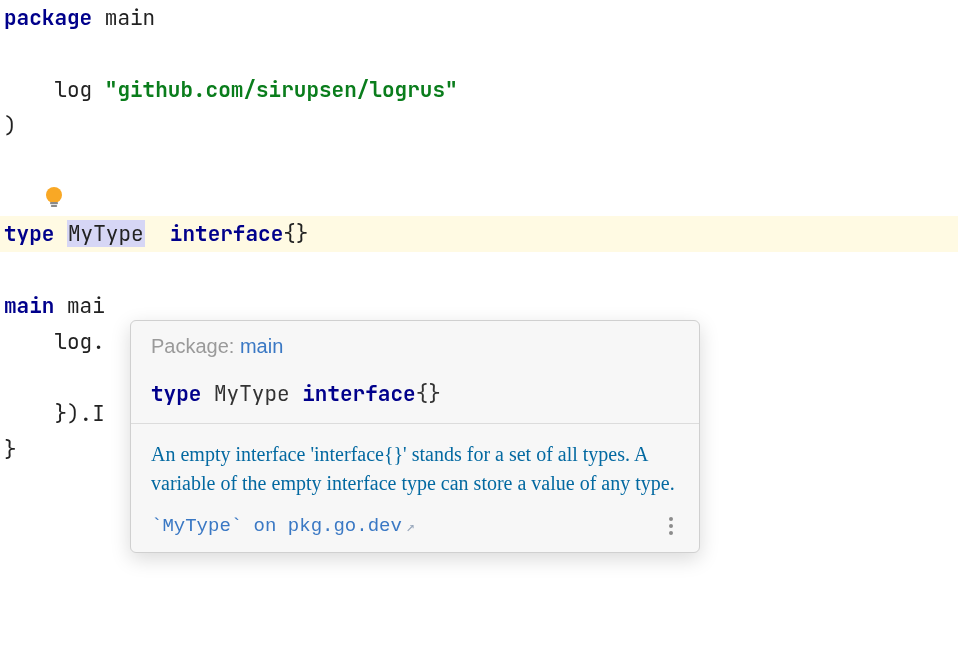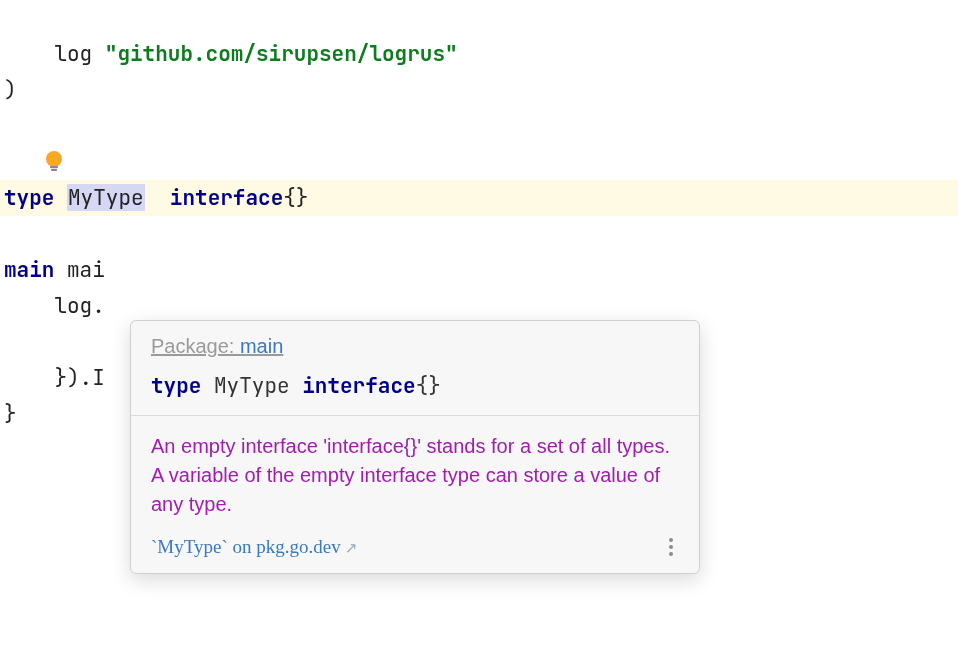"package main" div.line { html: none -> <div><span>package</span><span> main</span></div> }
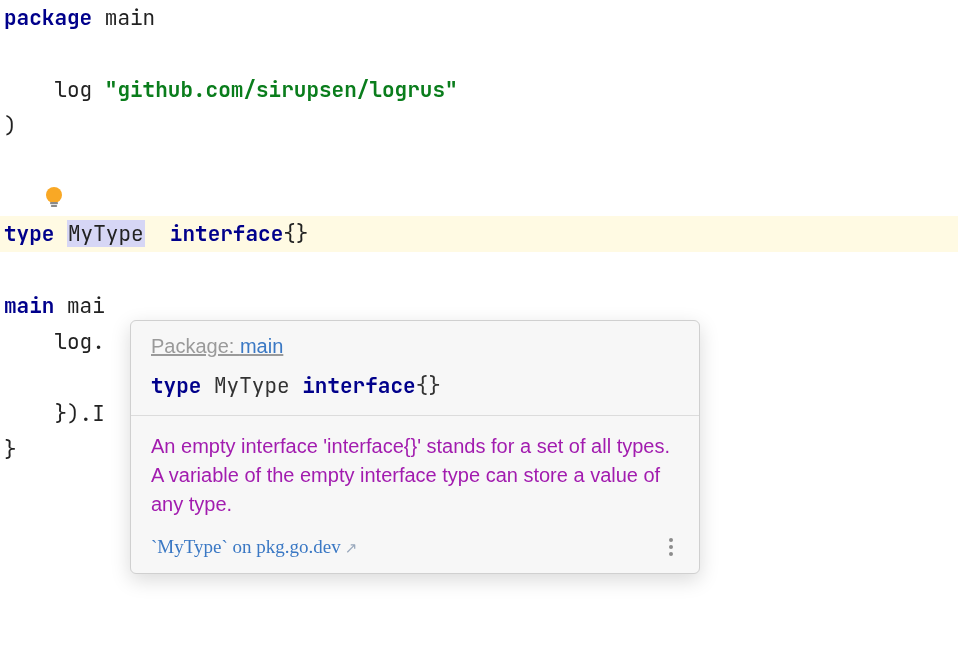"Package: main" .popup .pkg-line { margin-bottom: 14px -> 22px; text-decoration: underline -> none }
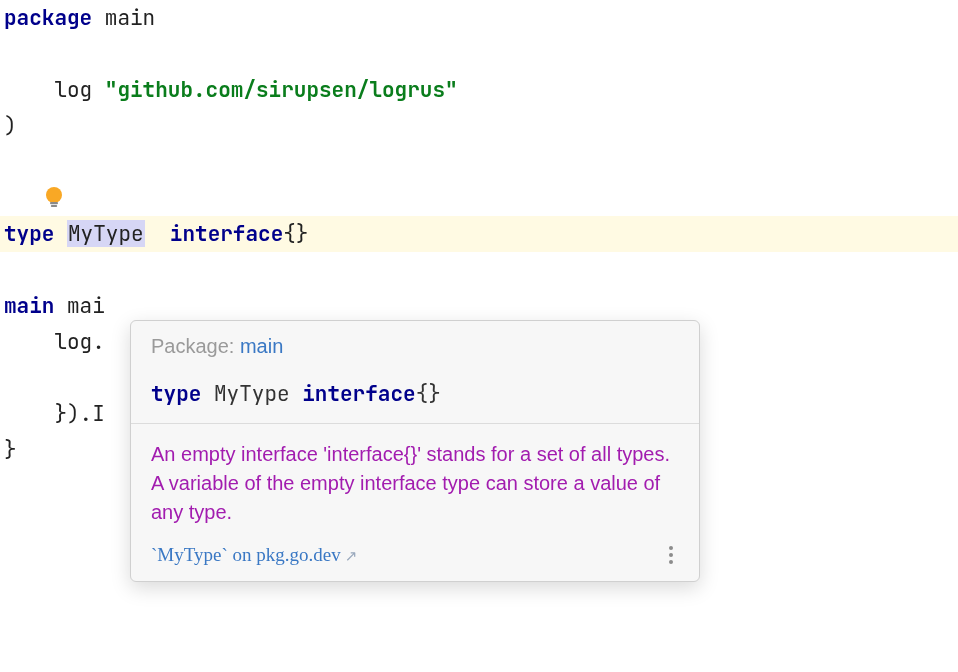"An empty interface 'interface{}' stands" .popup .section-body { color: #a21caf -> #0369a1; font-family: none -> Liberation Serif, serif }
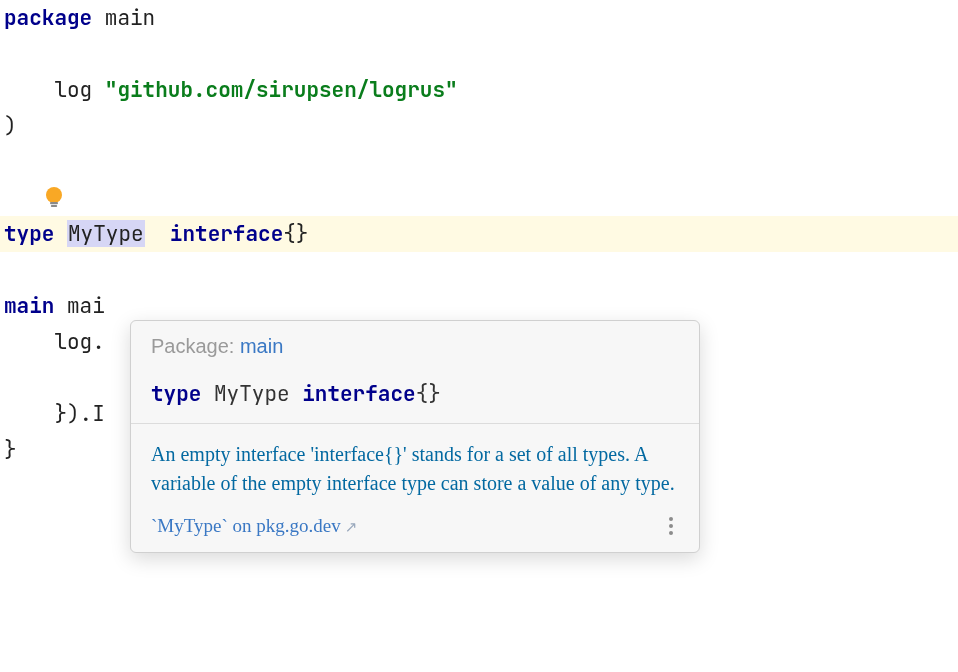"`MyType` on pkg.go.dev ↗" .popup .ext-link { font-family: Liberation Serif, serif -> Liberation Mono, monospace }
